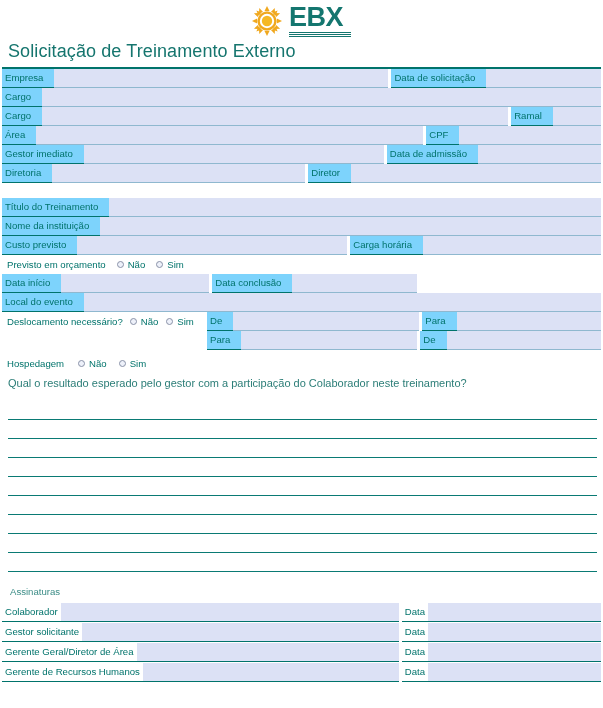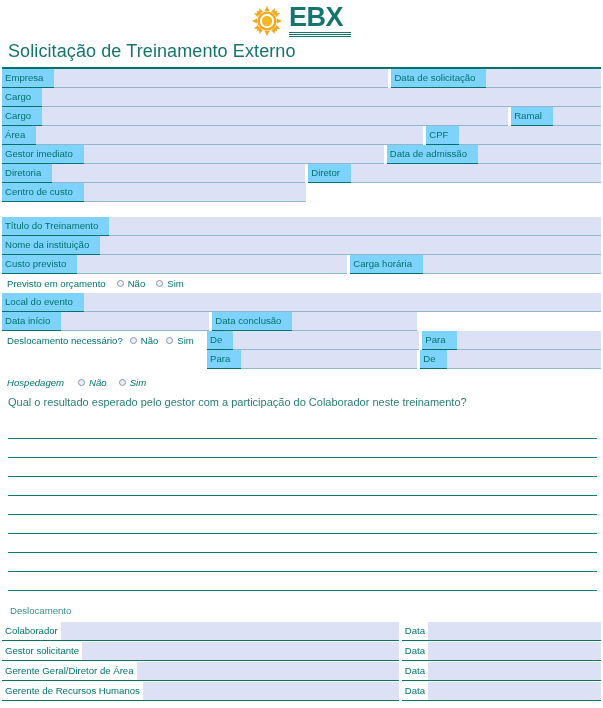"Centro de custo" div.row { html: <div> <span>Centro de custo</span> <span></span> <span></span> </div> -> none }
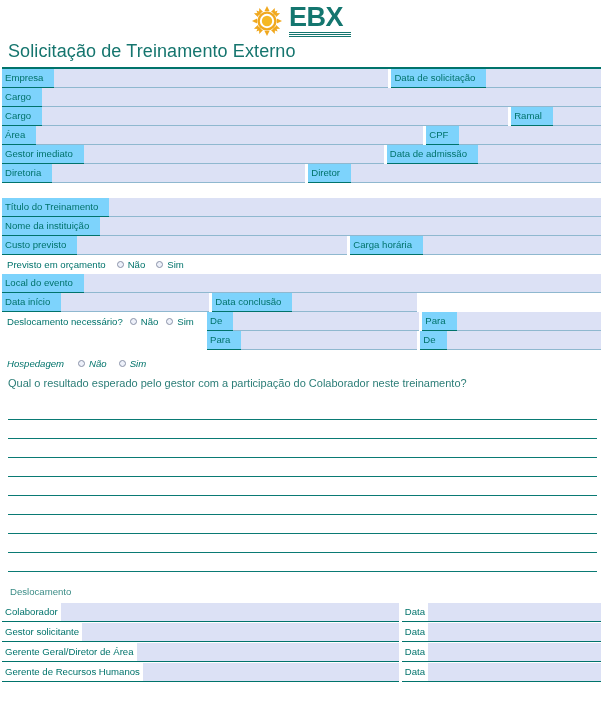"Local do evento" div.row { order: before "Data início" -> after "Data início" }
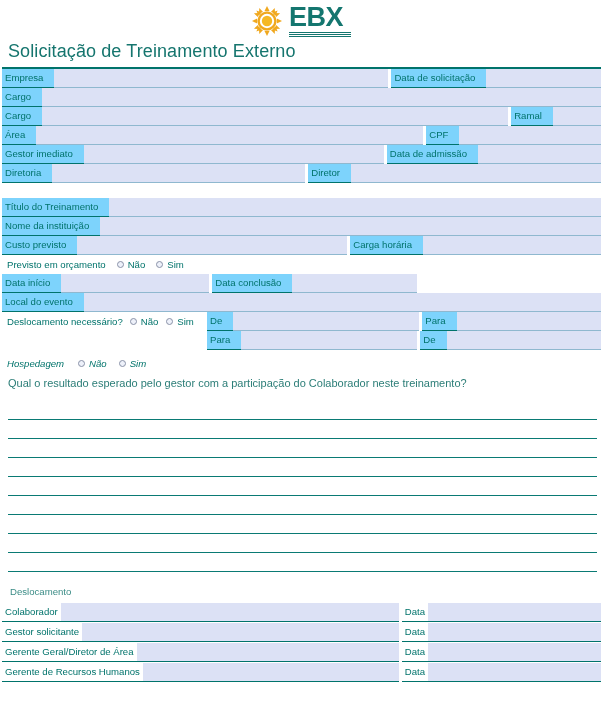"Hospedagem" div.radio-row { font-style: italic -> none }
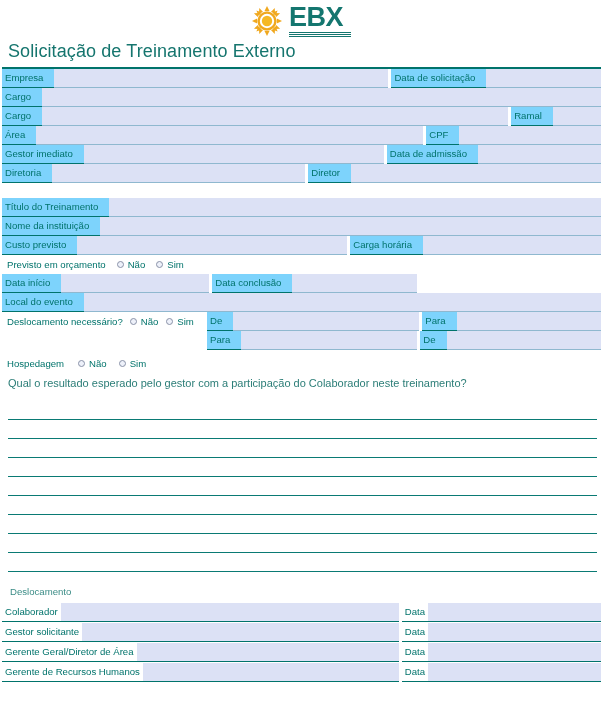"Deslocamento" div.sig-title { text: Deslocamento -> Assinaturas }
